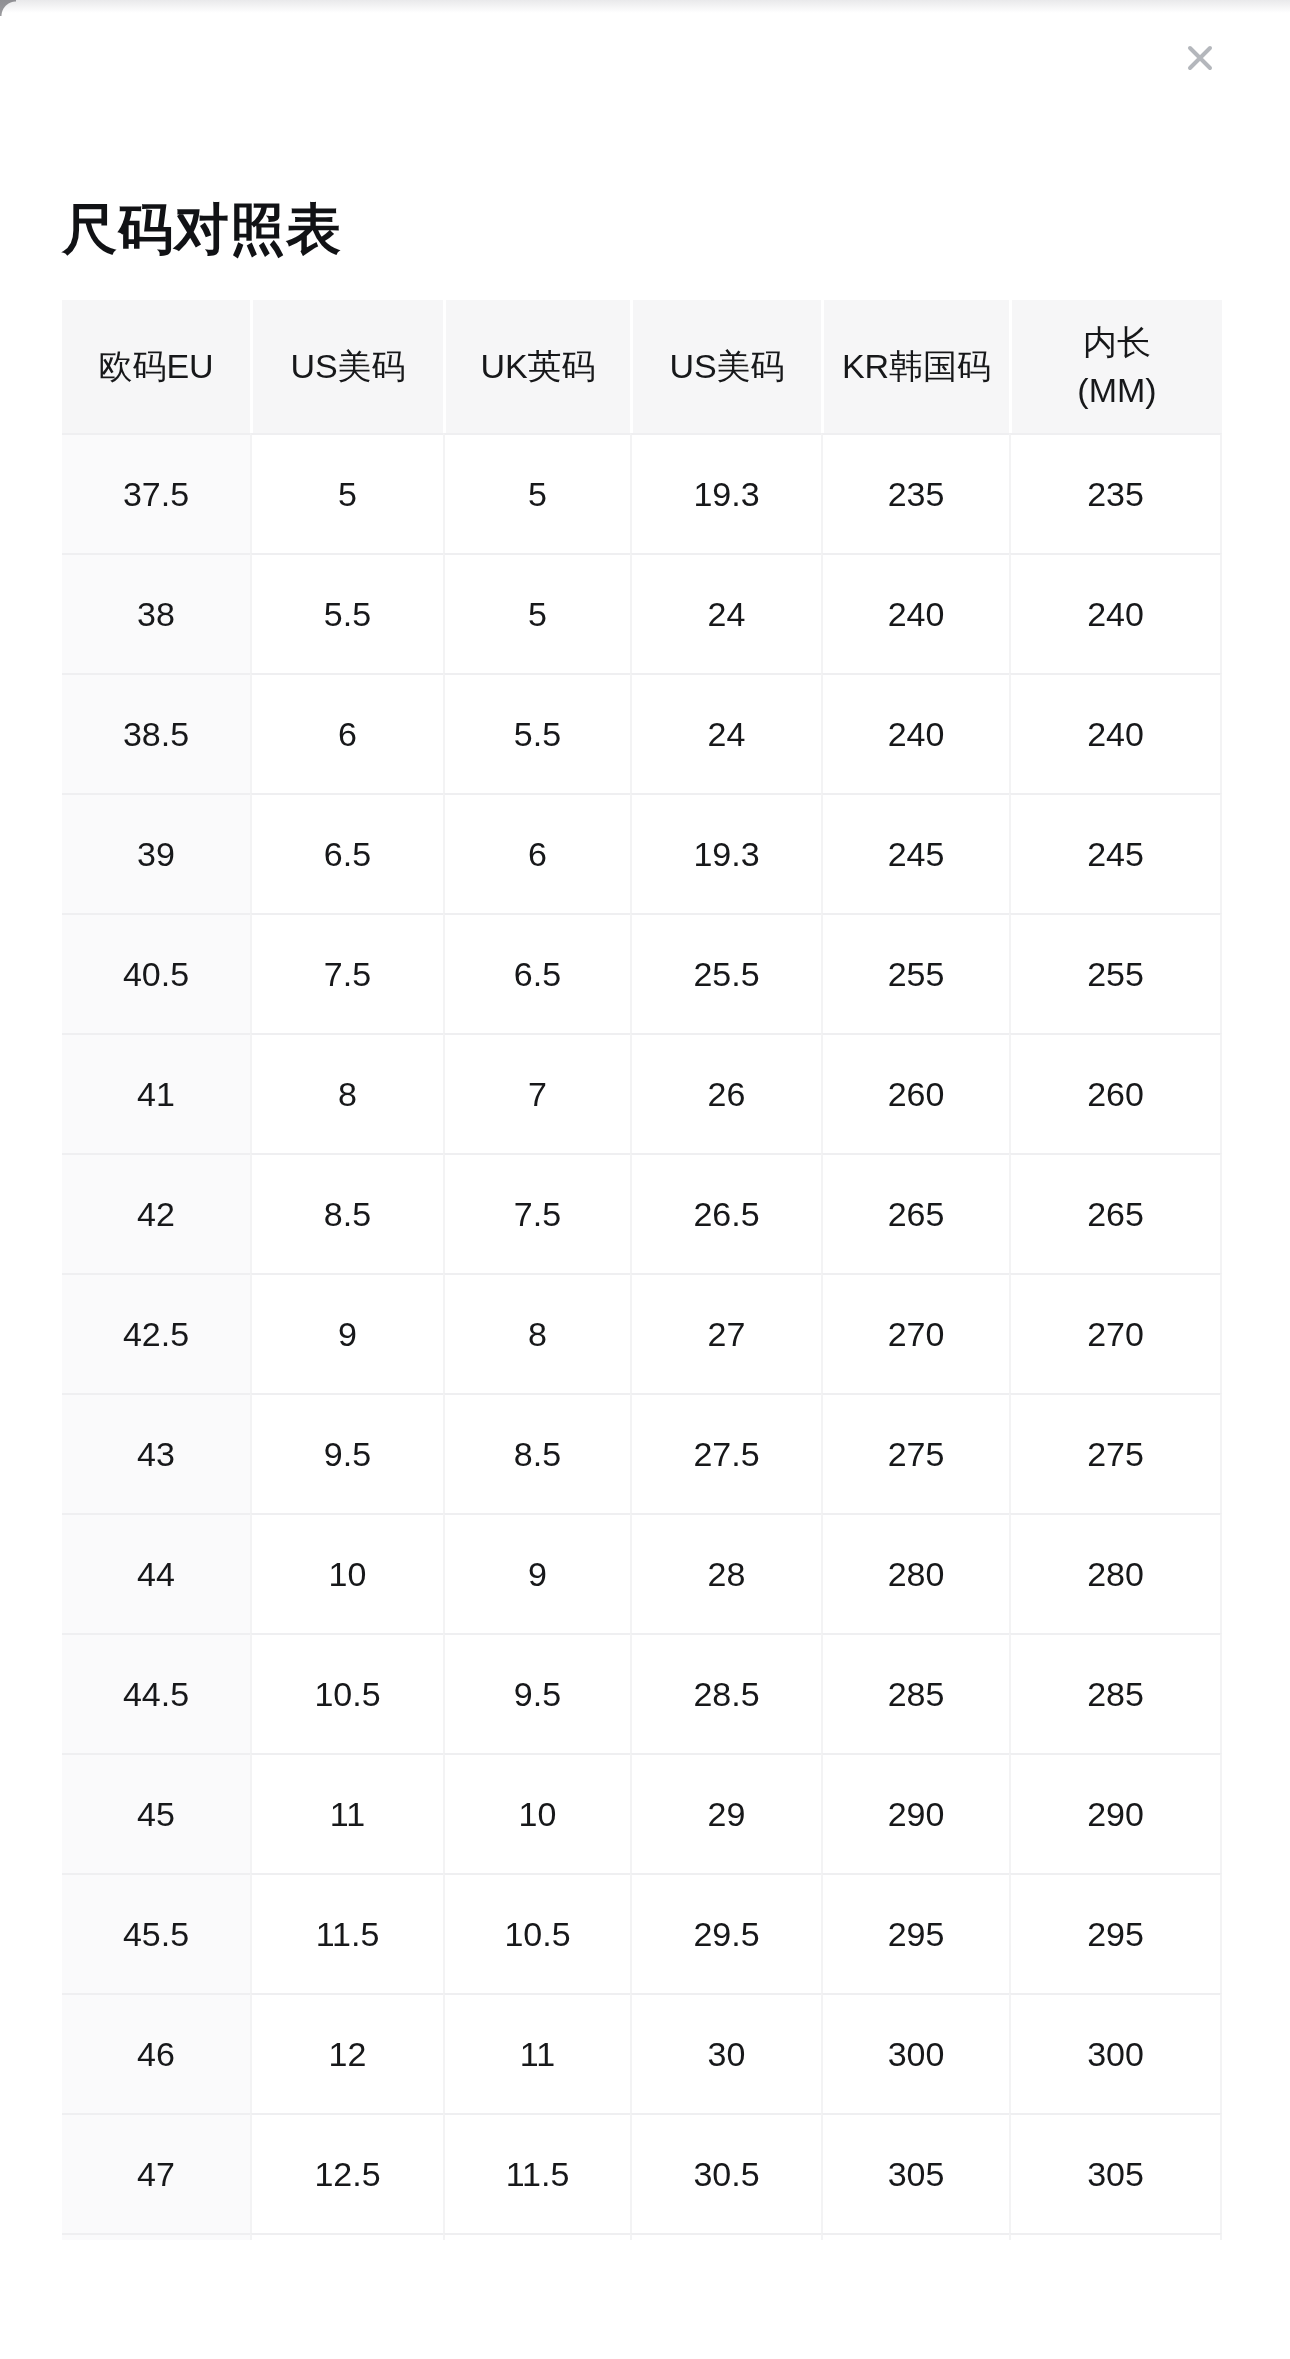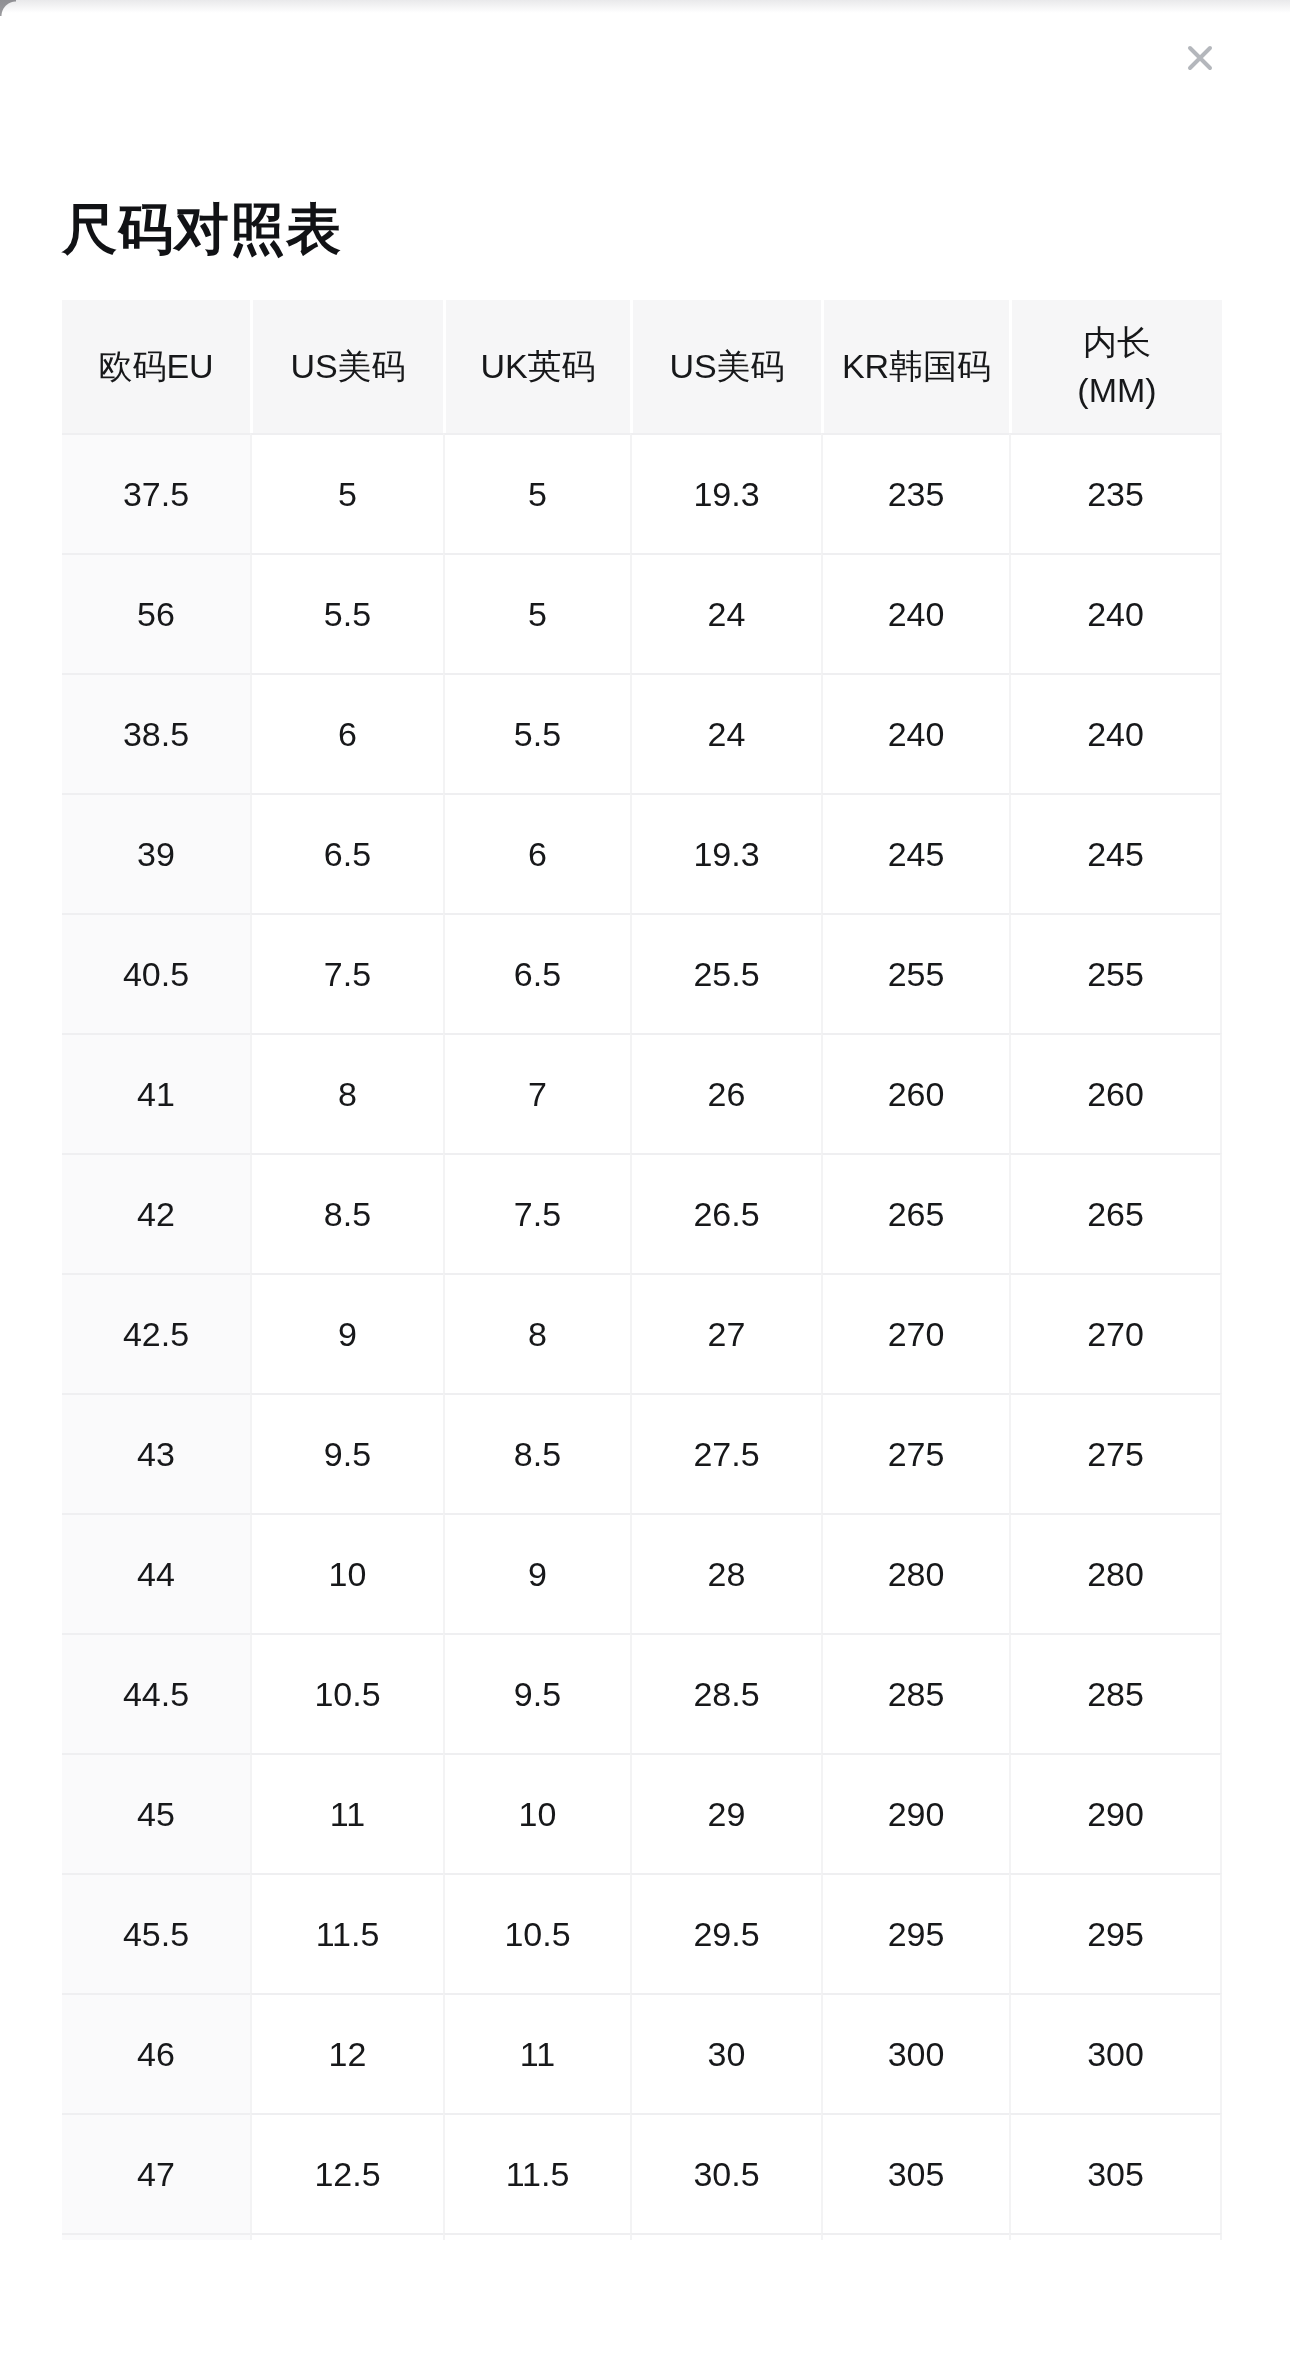"56" td { text: 56 -> 38 }
